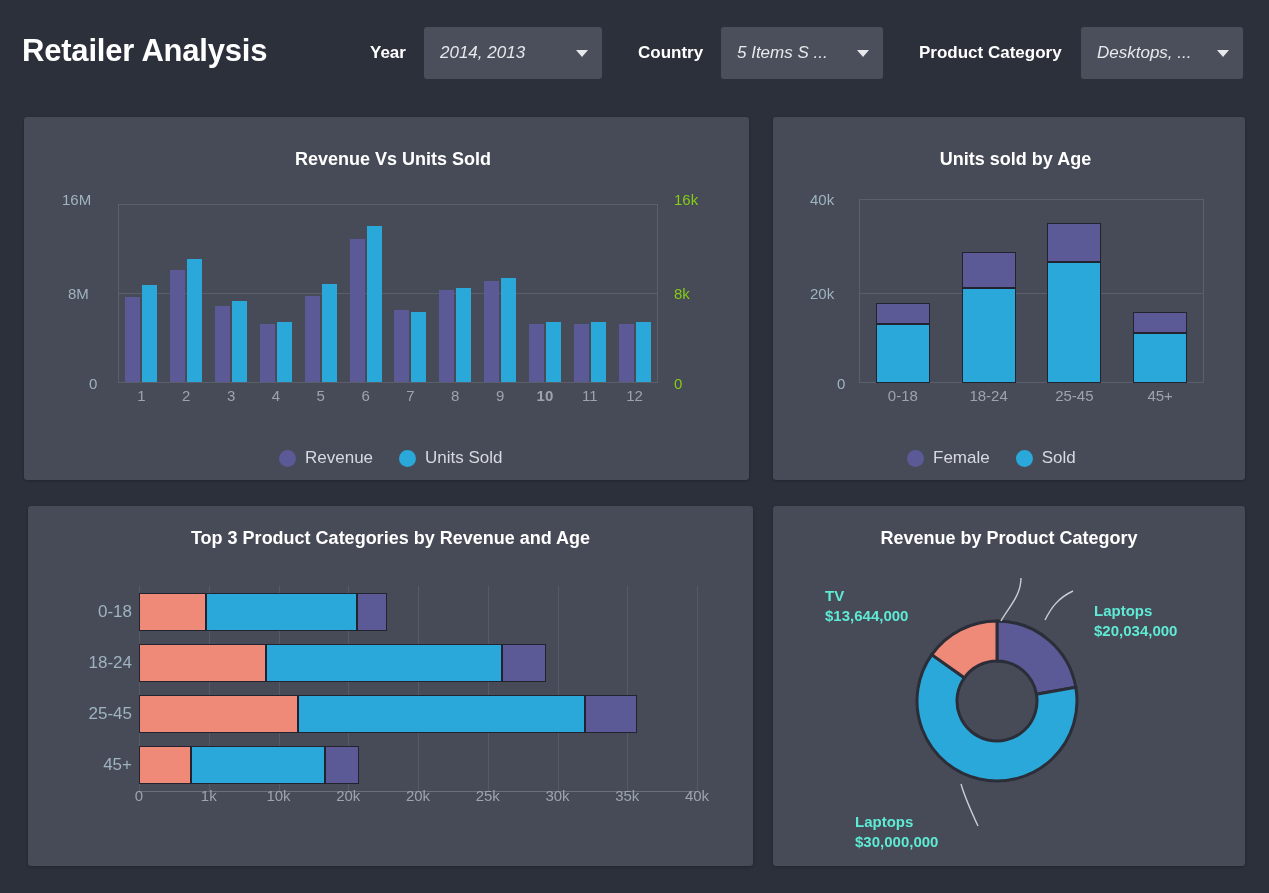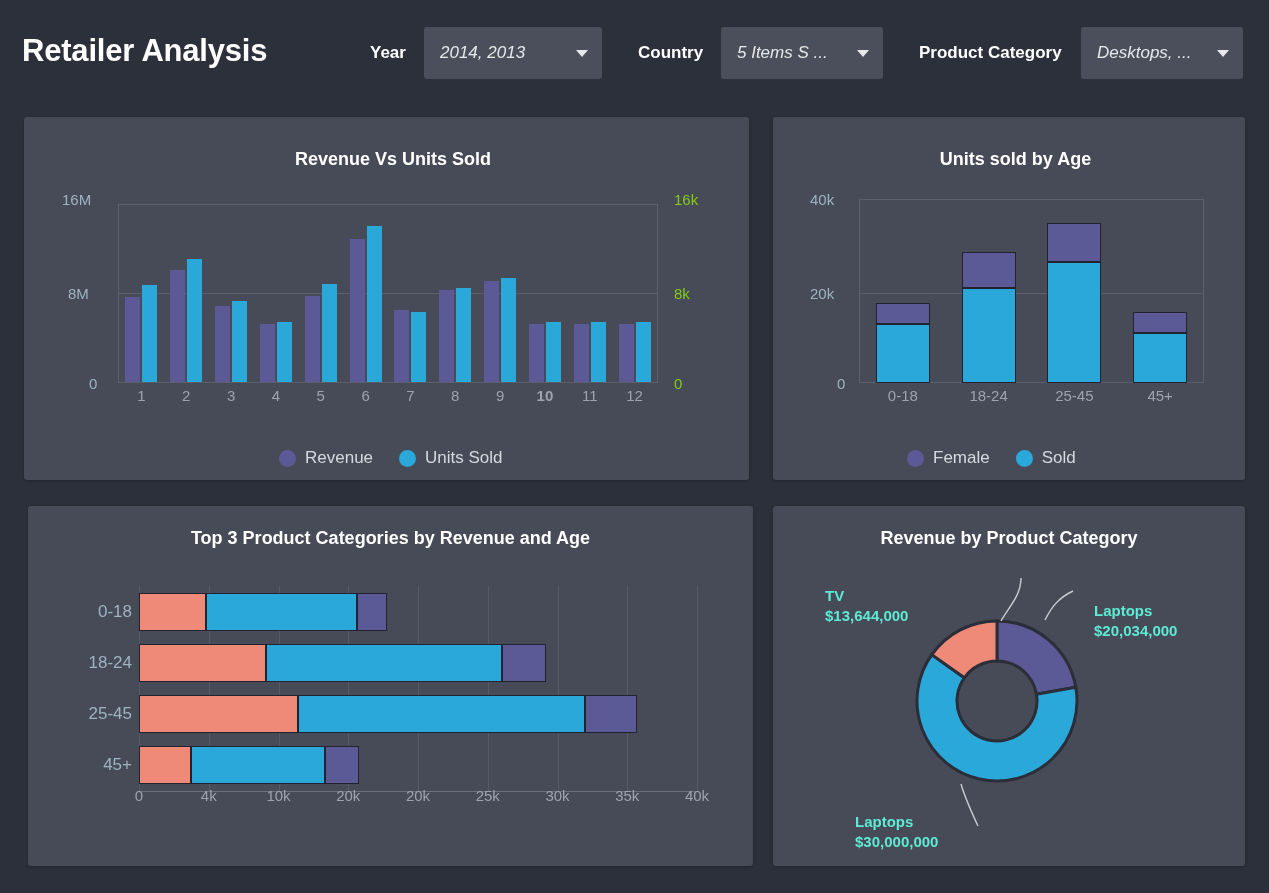"4k" div.tick-x { text: 4k -> 1k }
